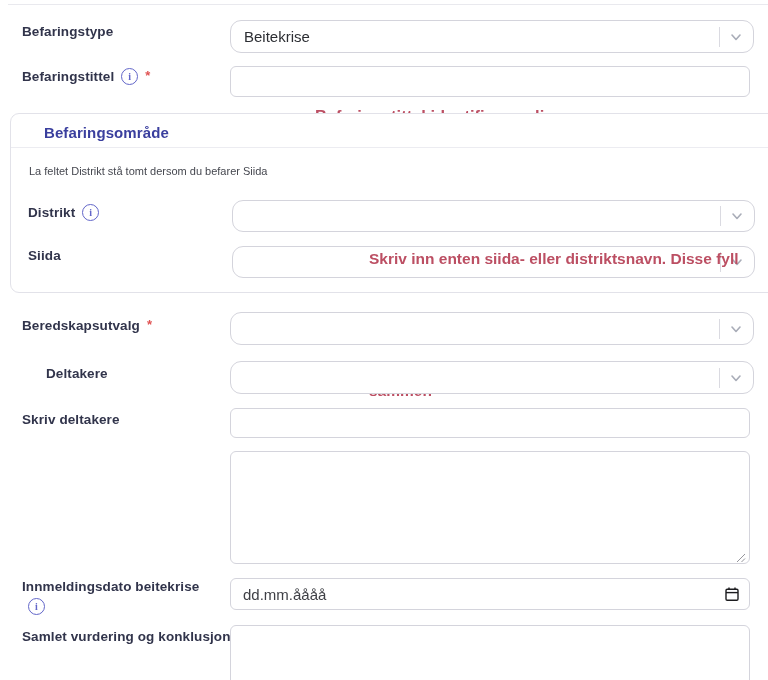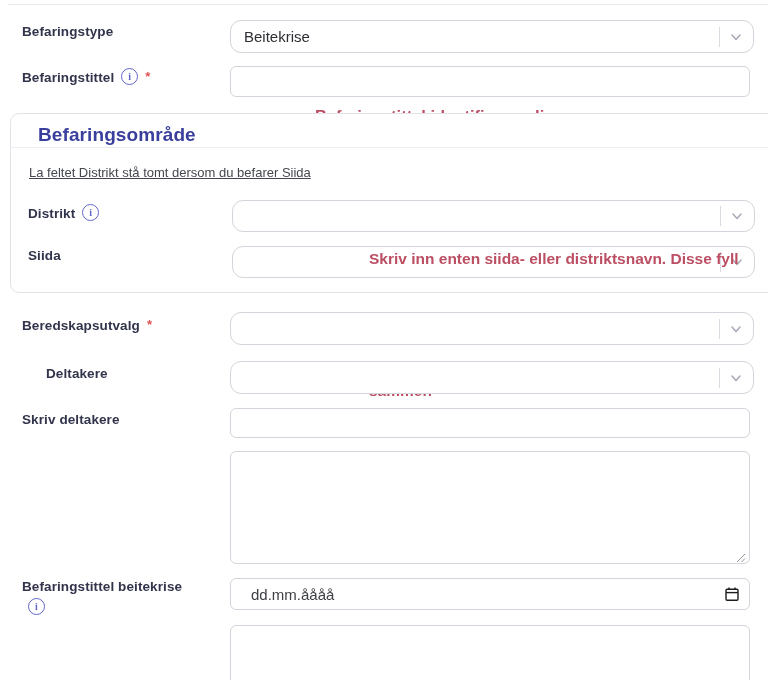"Befaringstype" .label { align-items: flex-end -> center }
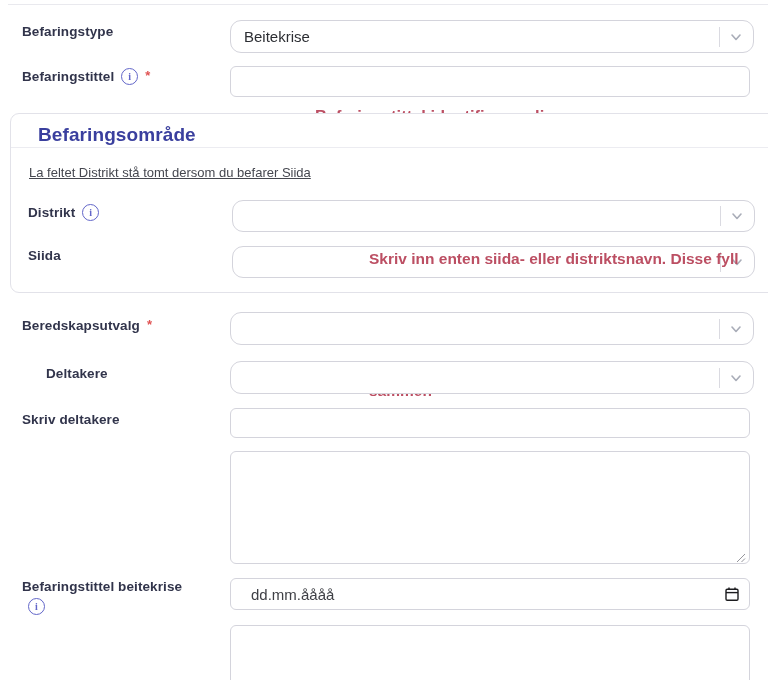"Befaringsområde" .section-title { font-size: 19px -> 15px; left: 27px -> 33px }
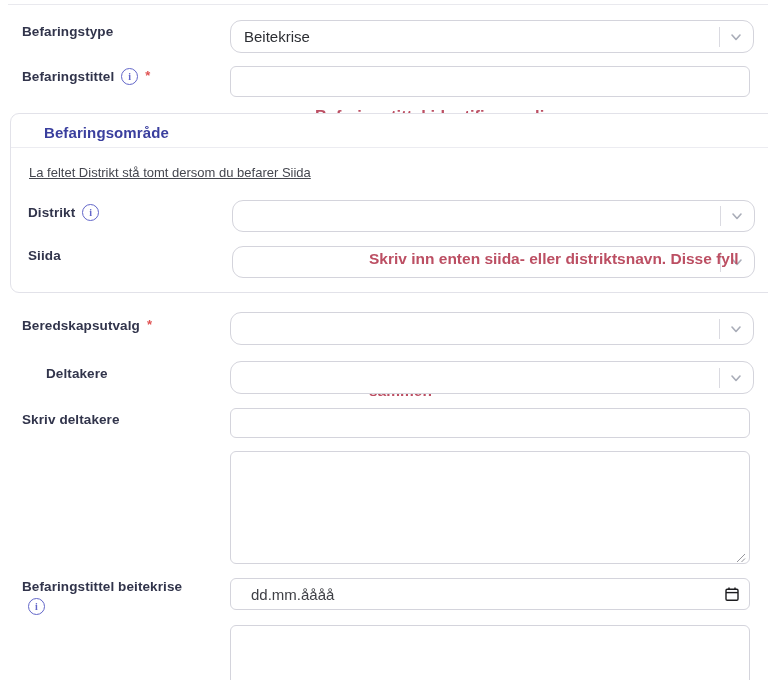"La feltet Distrikt stå tomt" .section-hint { font-size: 13px -> 11px; text-decoration: underline -> none }
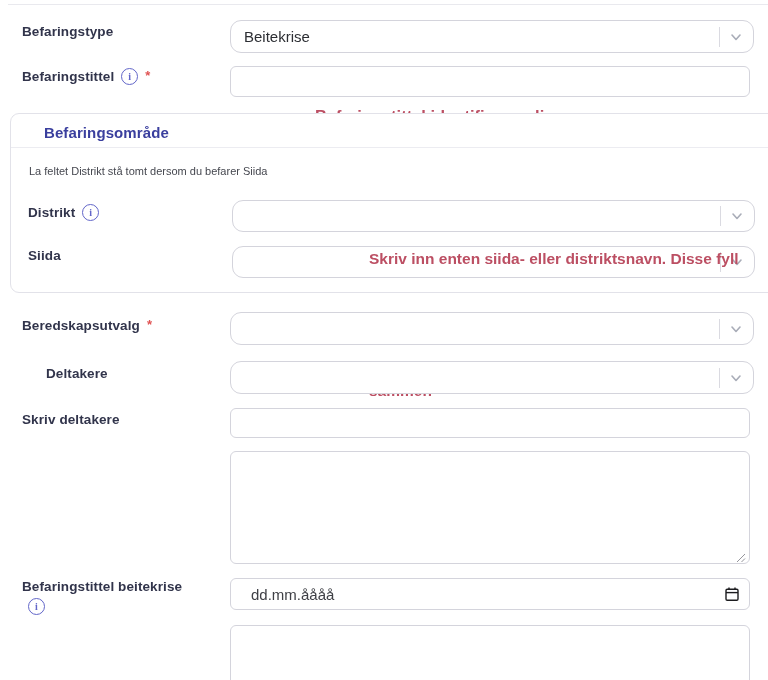"Befaringstittel beitekrise" span { text: Befaringstittel -> Innmeldingsdato }
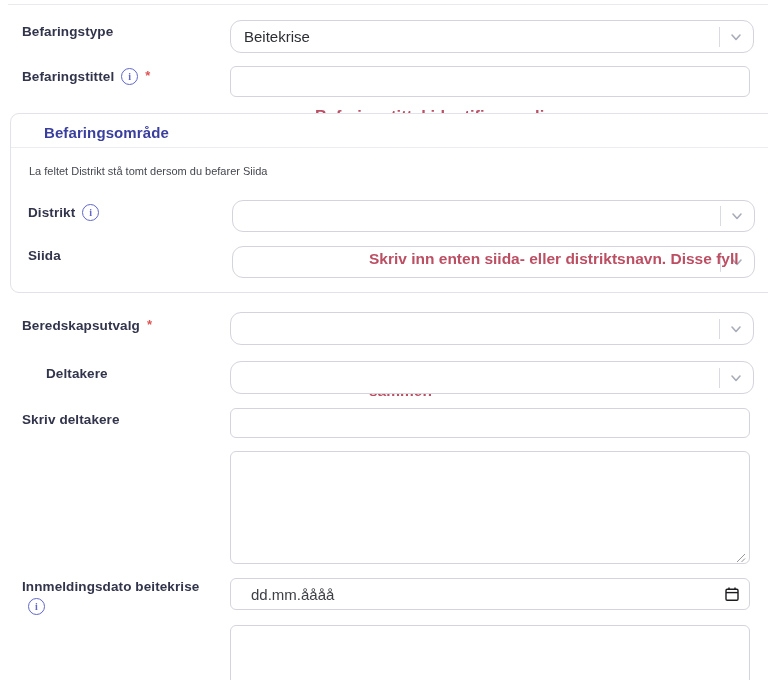"dd.mm.åååå" .text-input { padding: 0 20px -> 0 12px }
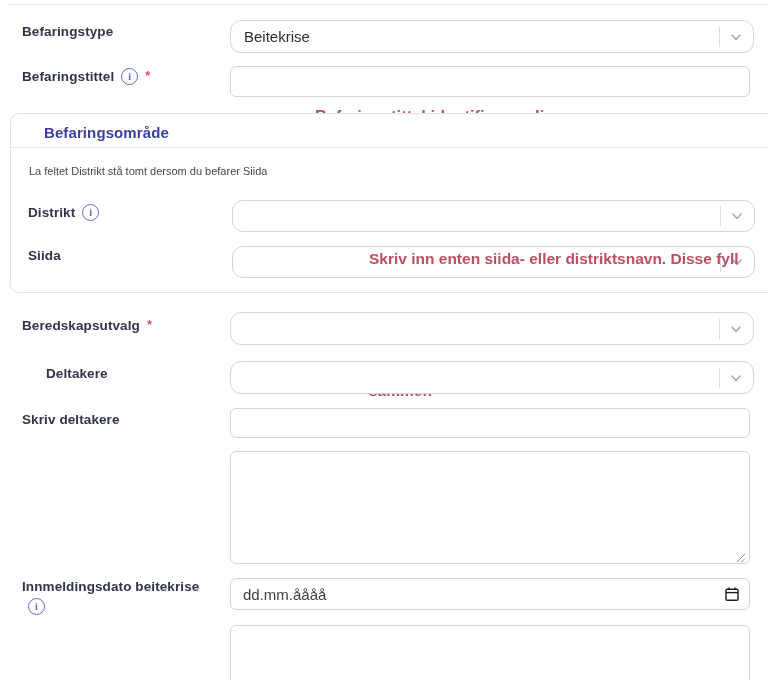"Samlet vurdering og konklusjon" div.label { html: none -> <div> <span>Samlet vurdering og konklusjon</span> </div> }
